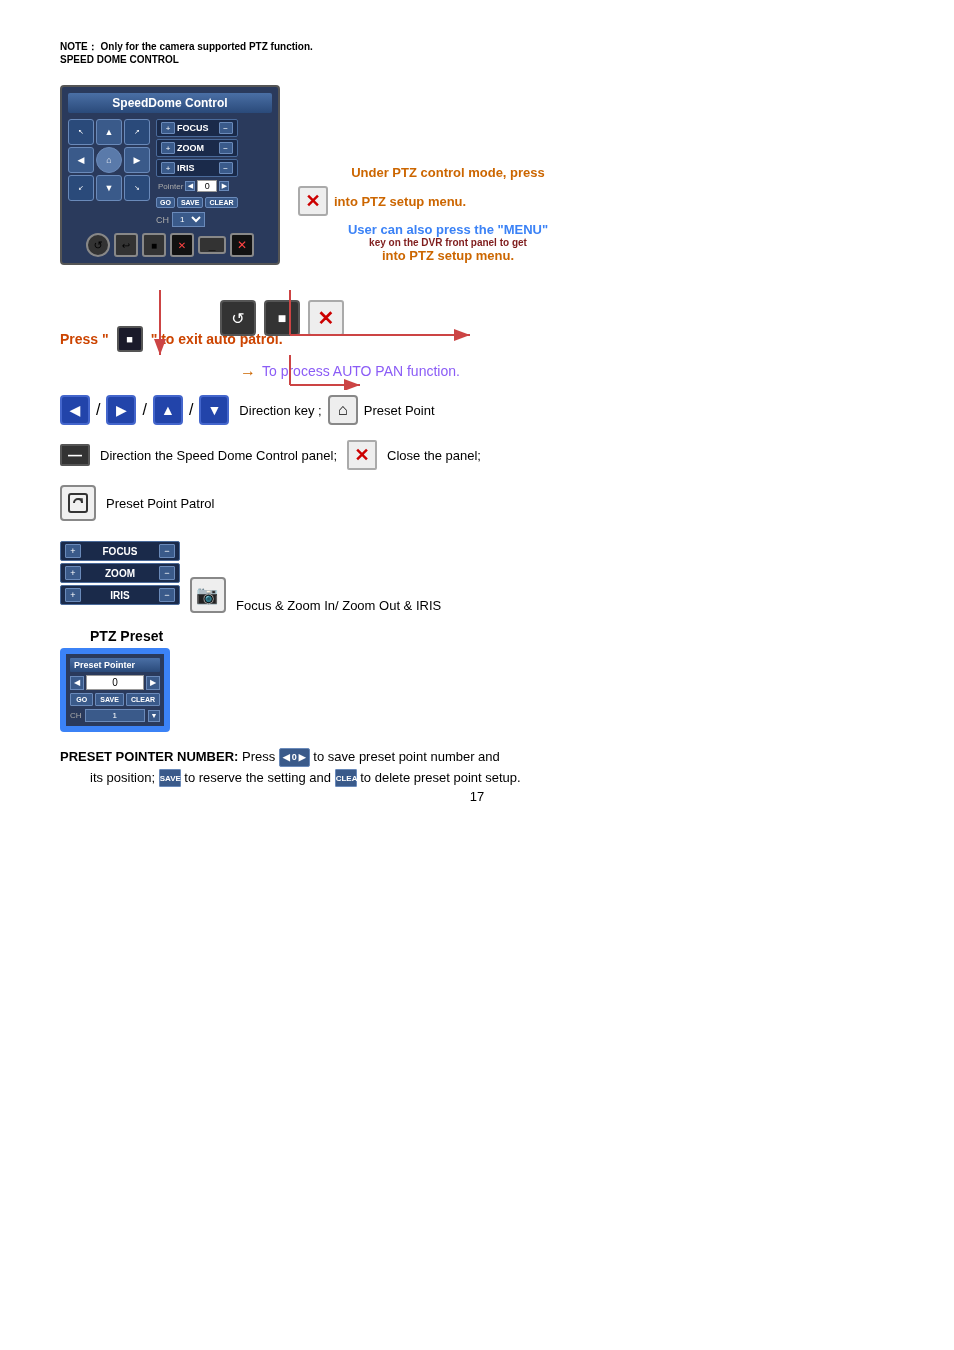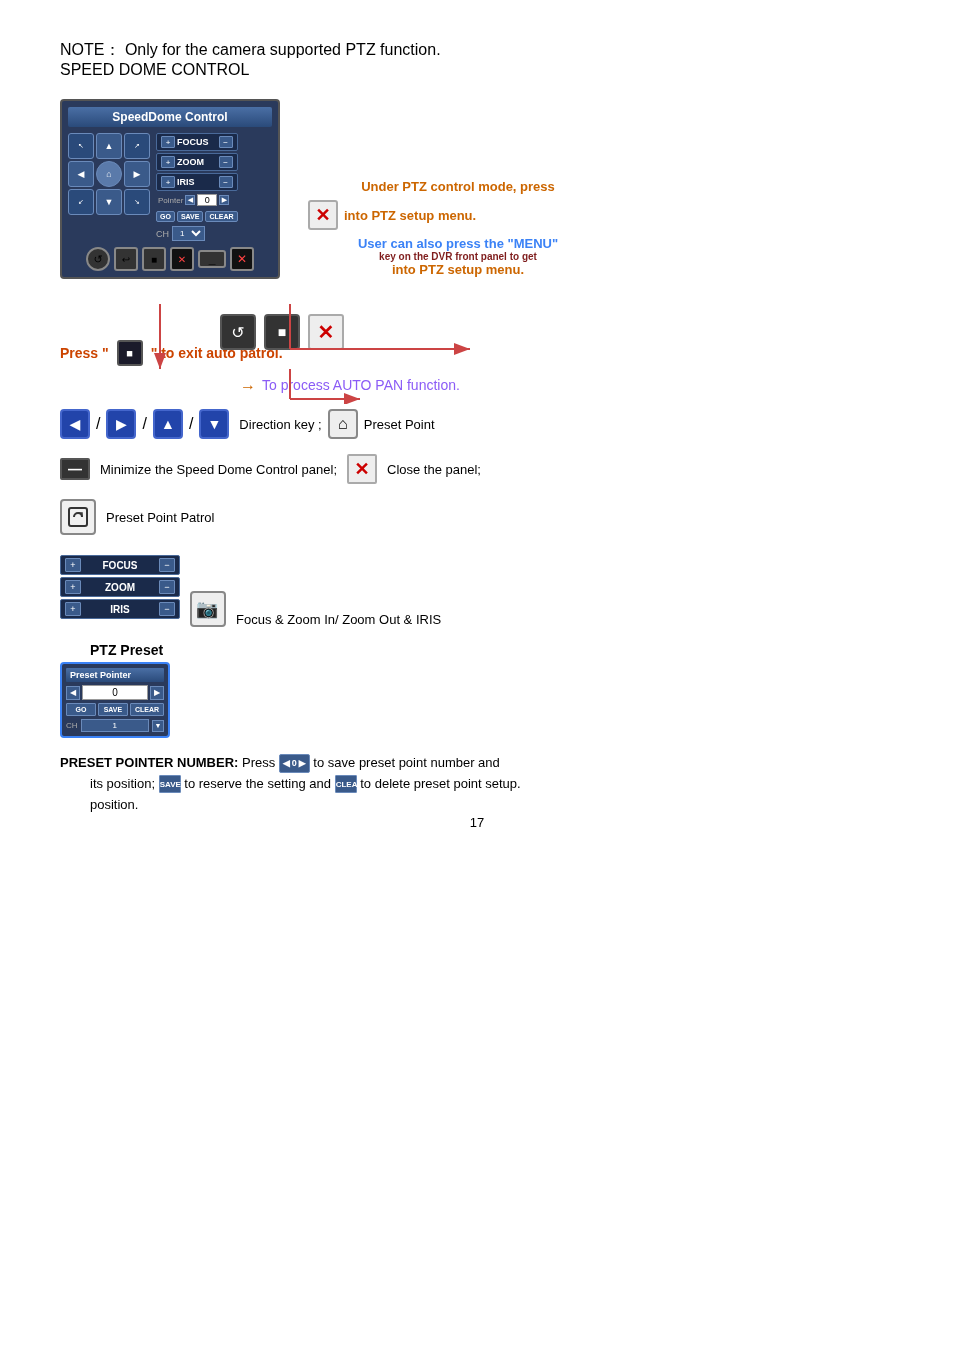"NOTE： Only for the camera" .note-section p { font-size: 16px -> 10px; font-weight: normal -> bold }
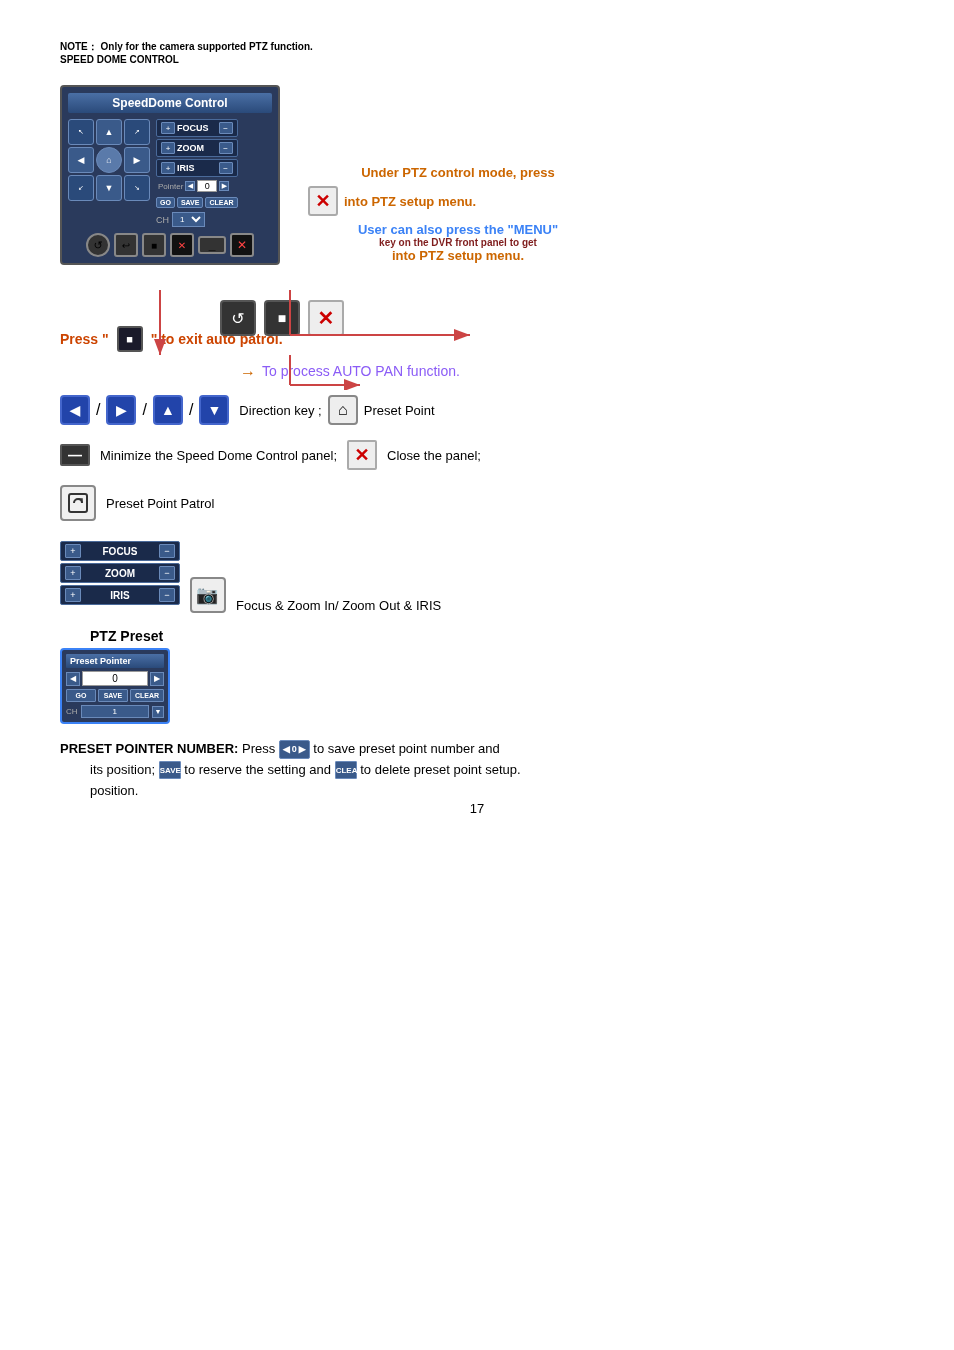"SpeedDome Control" div { gap: 28px -> 18px }
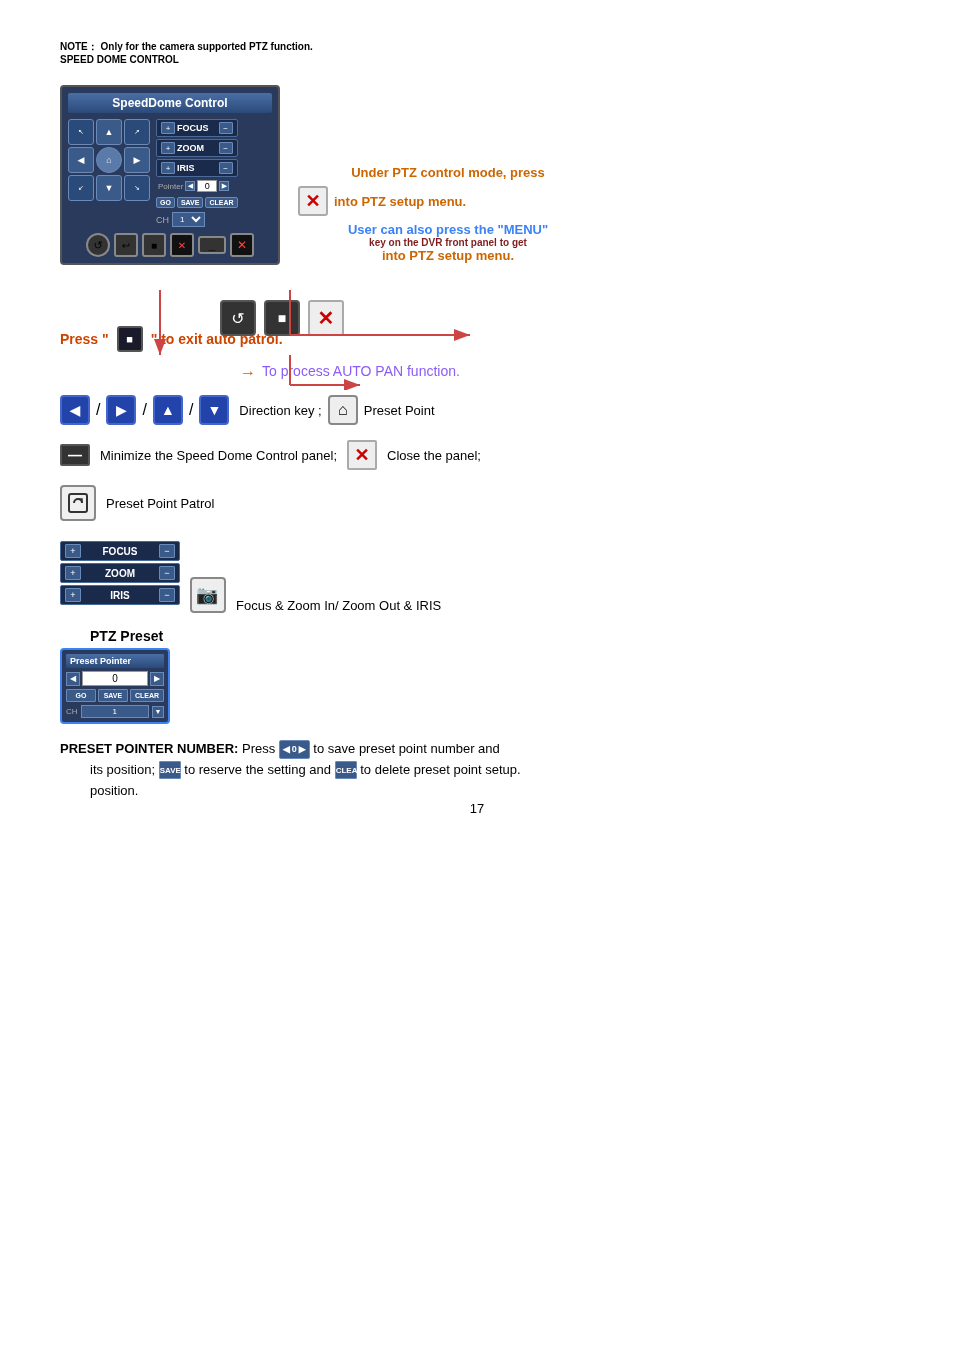"Minimize the Speed Dome Control" span { text: Minimize -> Direction }
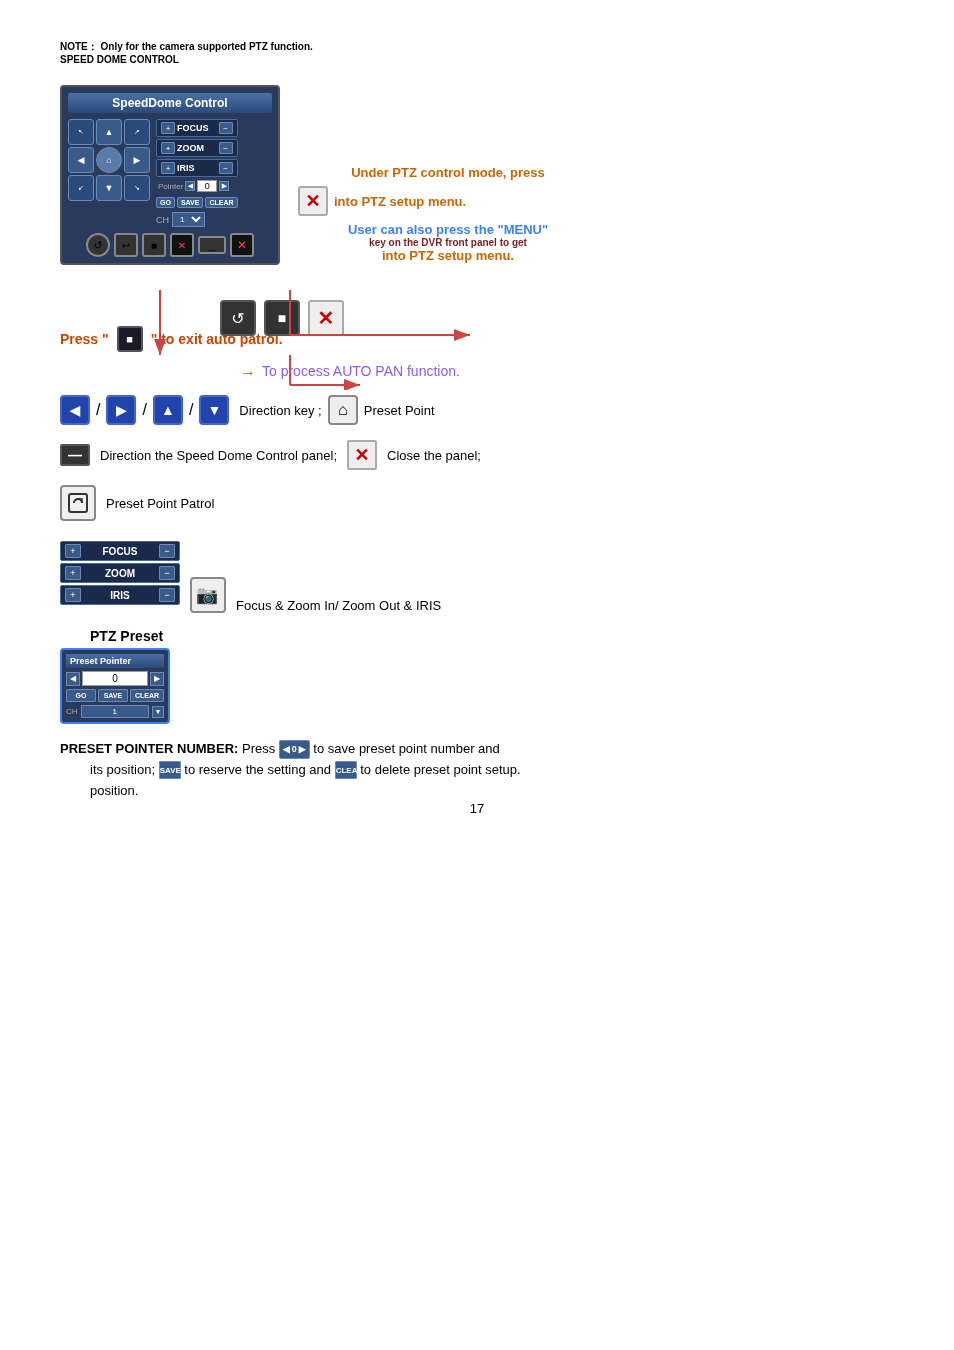"Preset Pointer" .preset-mini-panel { border: 2px solid #3b82f6 -> 6px solid #3b82f6 }
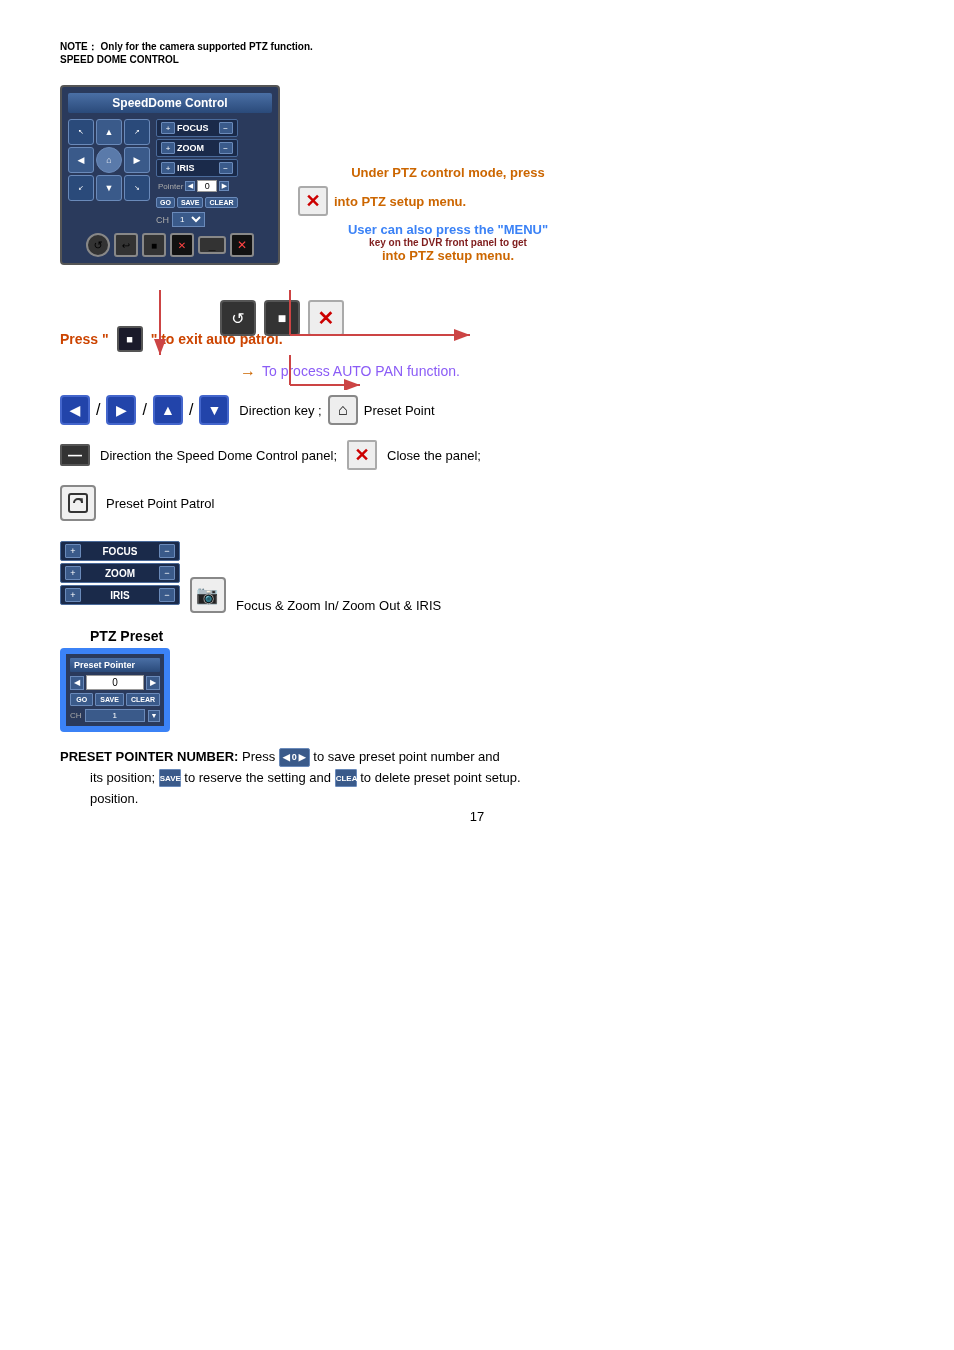"position." p { html: <p> <span>position.</span> </p> -> none }
